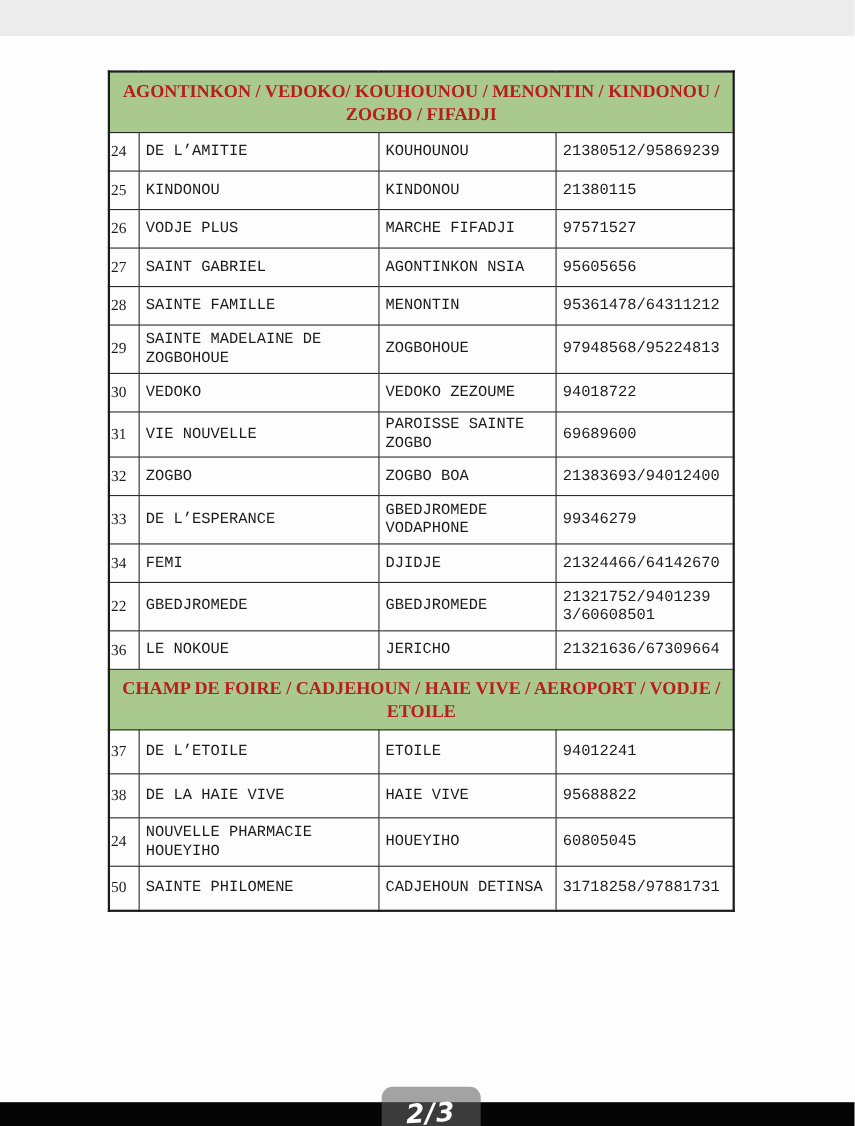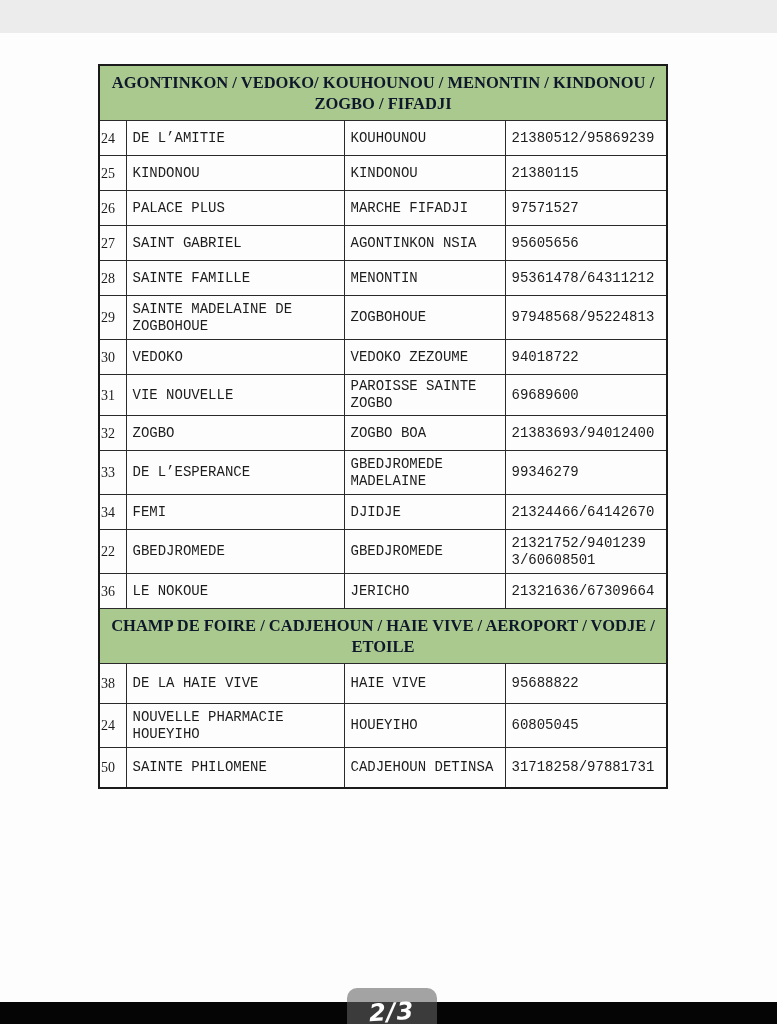"AGONTINKON / VEDOKO/ KOUHOUNOU /" tr.section-header td { color: #0f172a -> #b91c1c }
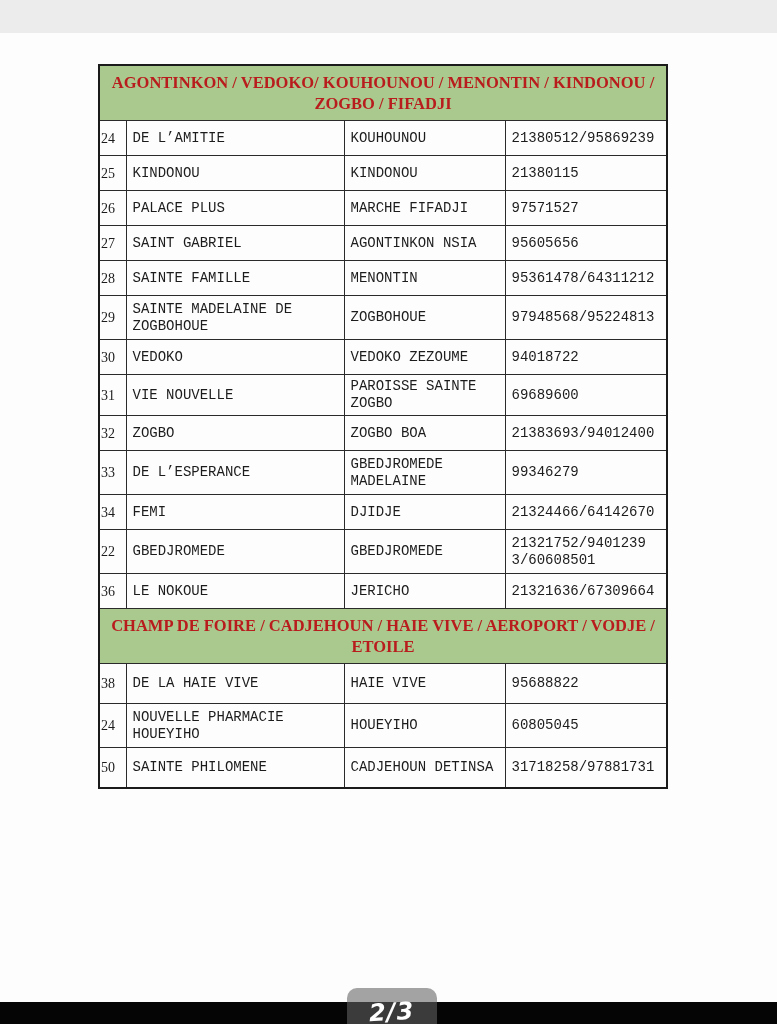"PALACE PLUS" td.c-name { text: PALACE -> VODJE }
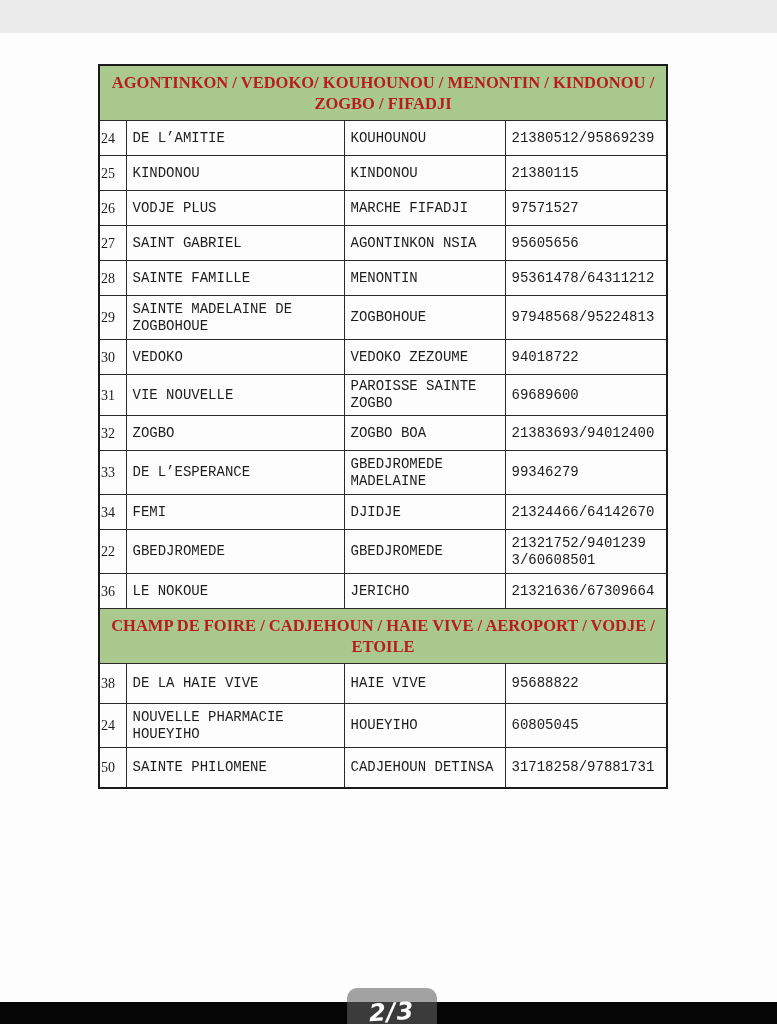"GBEDJROMEDE MADELAINE" td.c-loc { text: MADELAINE -> VODAPHONE }
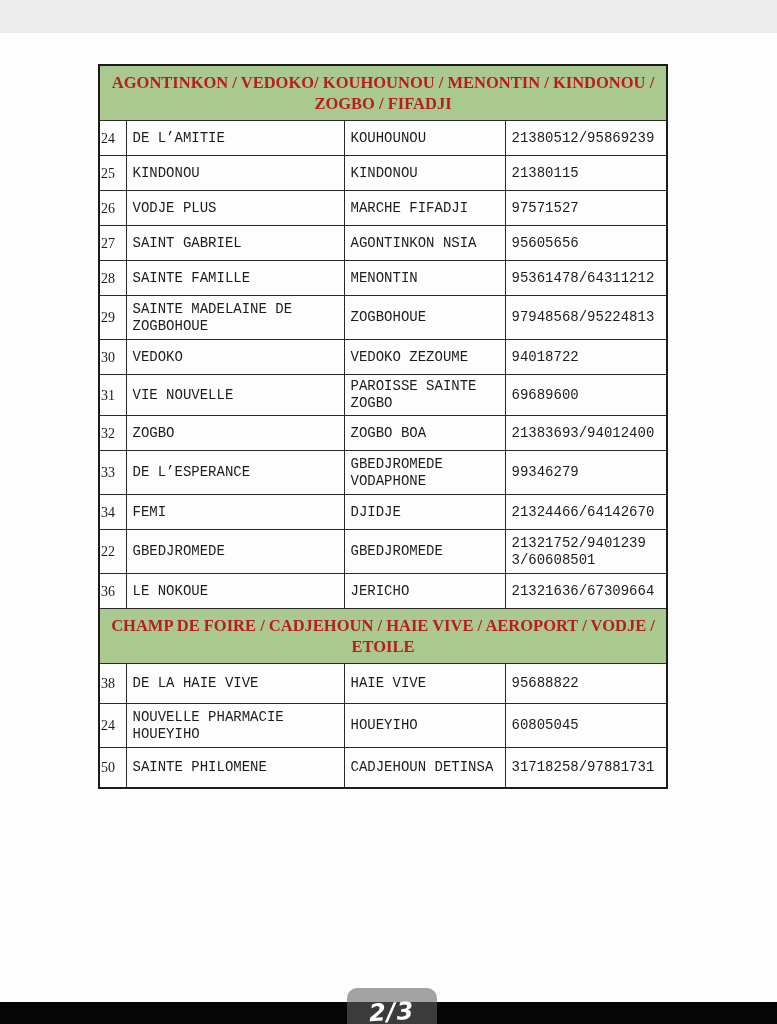"37" tr.row-s3 { html: none -> <tr> <td>37</td> <td>DE L’ETOILE</td> <td>ETOILE</td> <td>94012241</td> </tr> }
